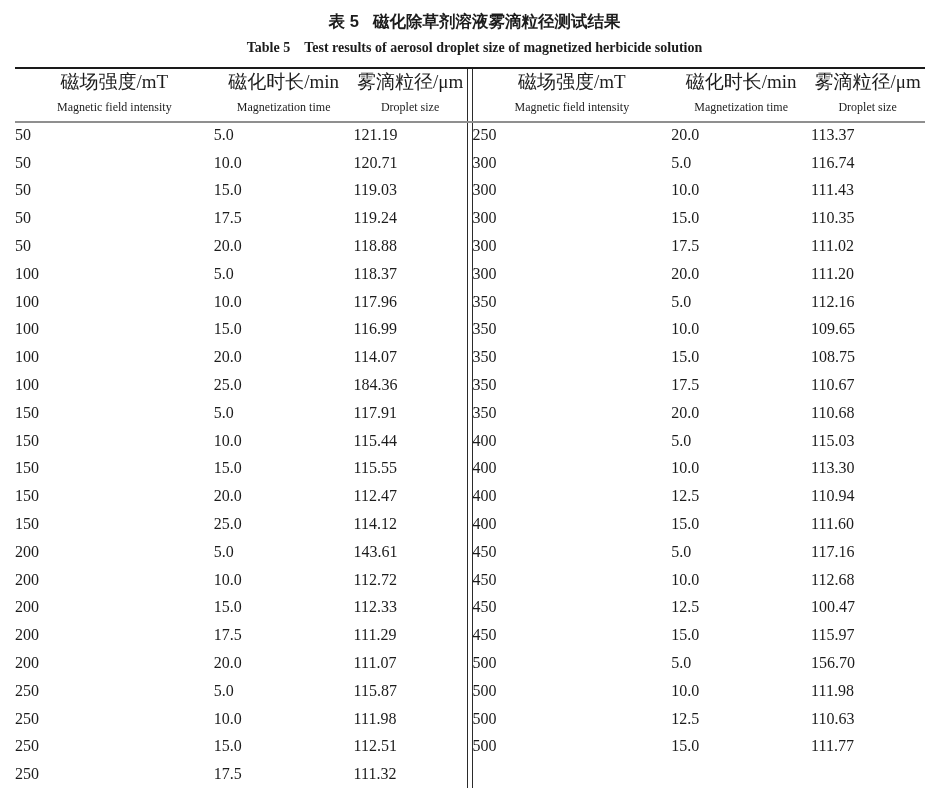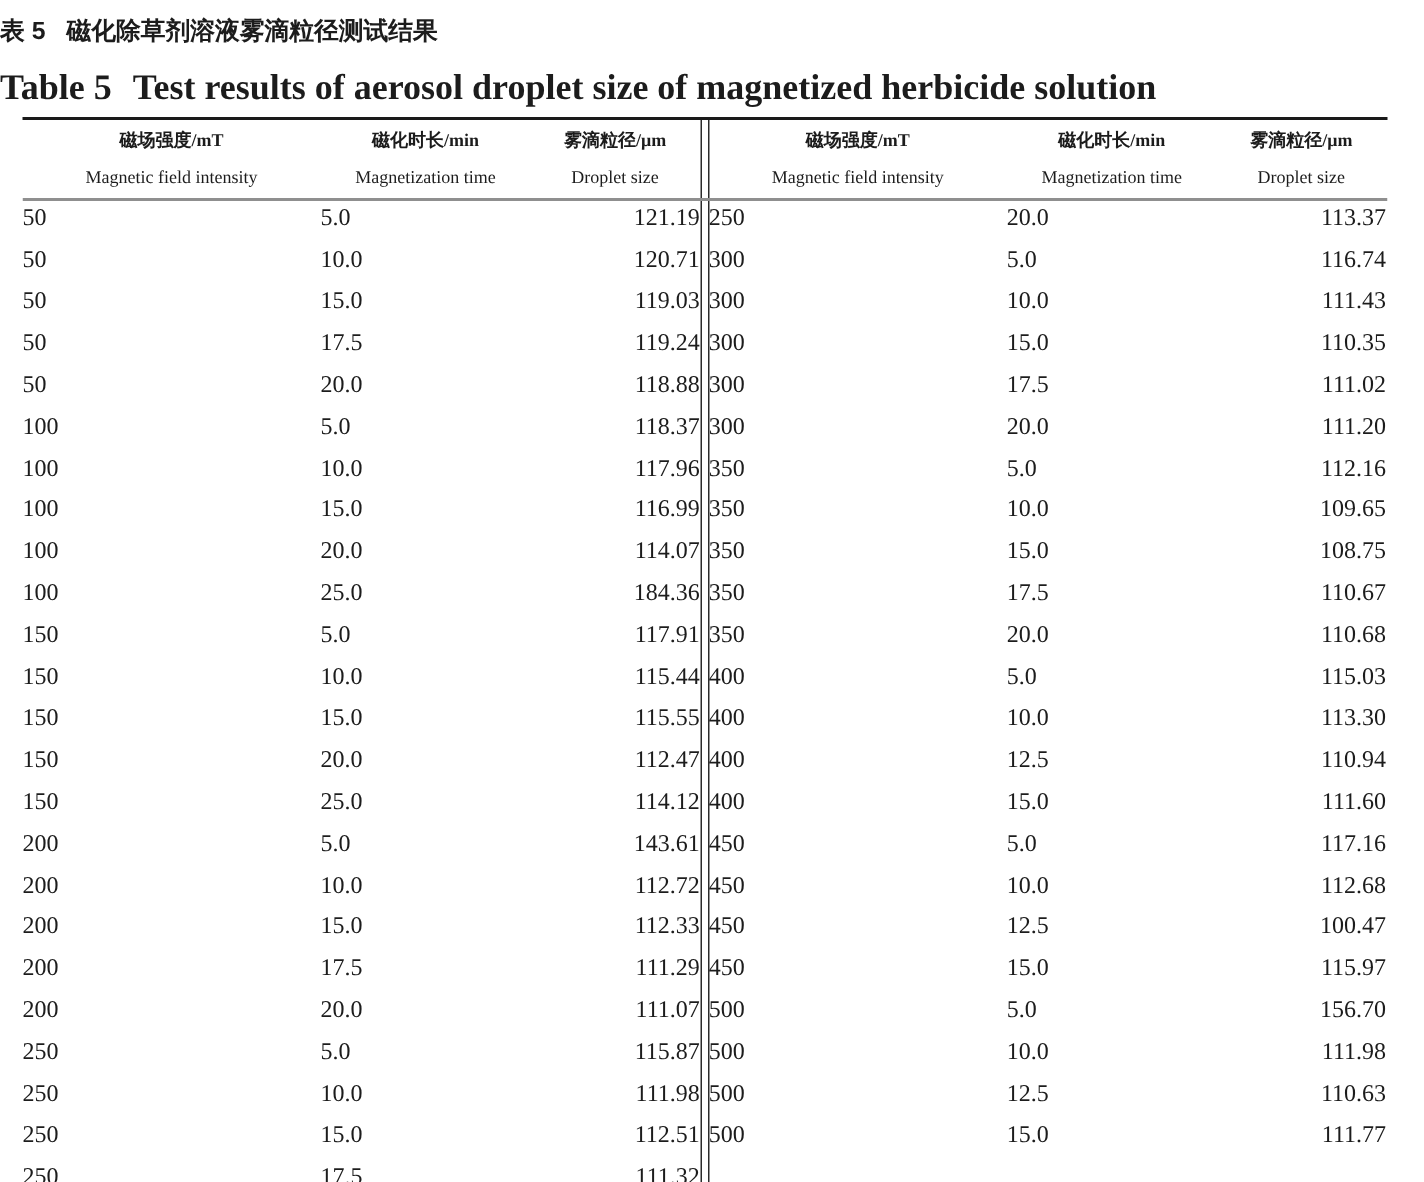"表 5 磁化除草剂溶液雾滴粒径测试结果" .title-zh { text-align: none -> center }
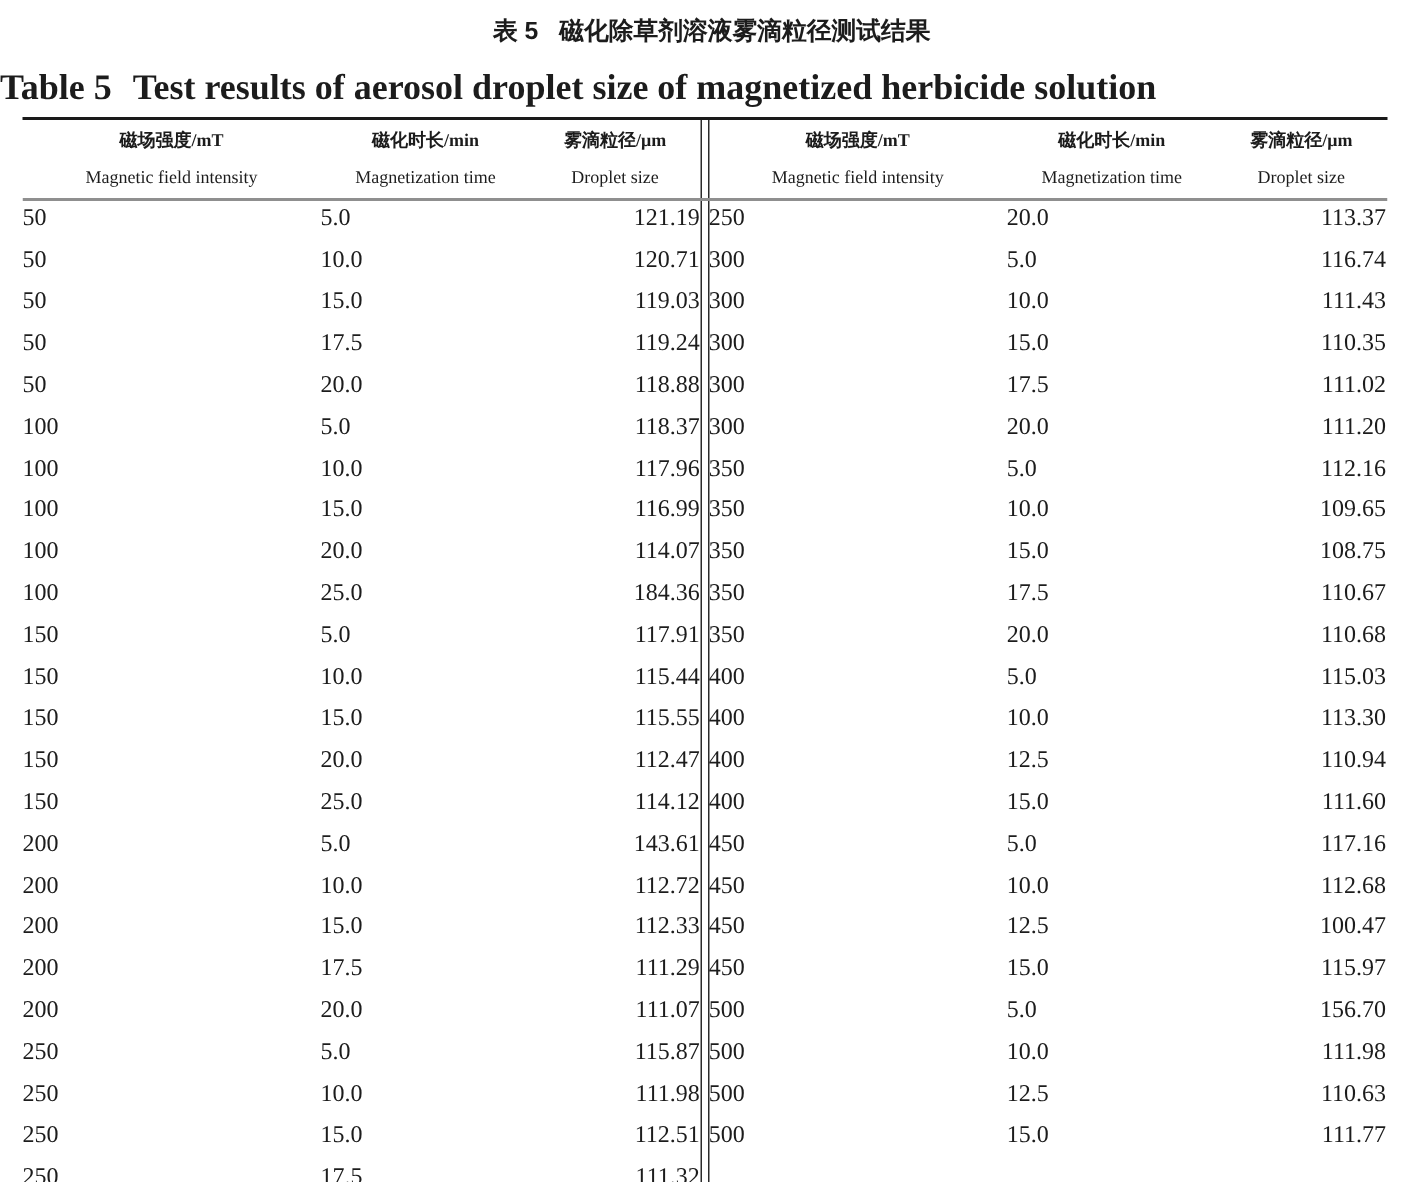"Table 5 Test results of" .title-en { font-size: 24px -> 14px; margin-top: 15px -> 4px; text-align: left -> center }
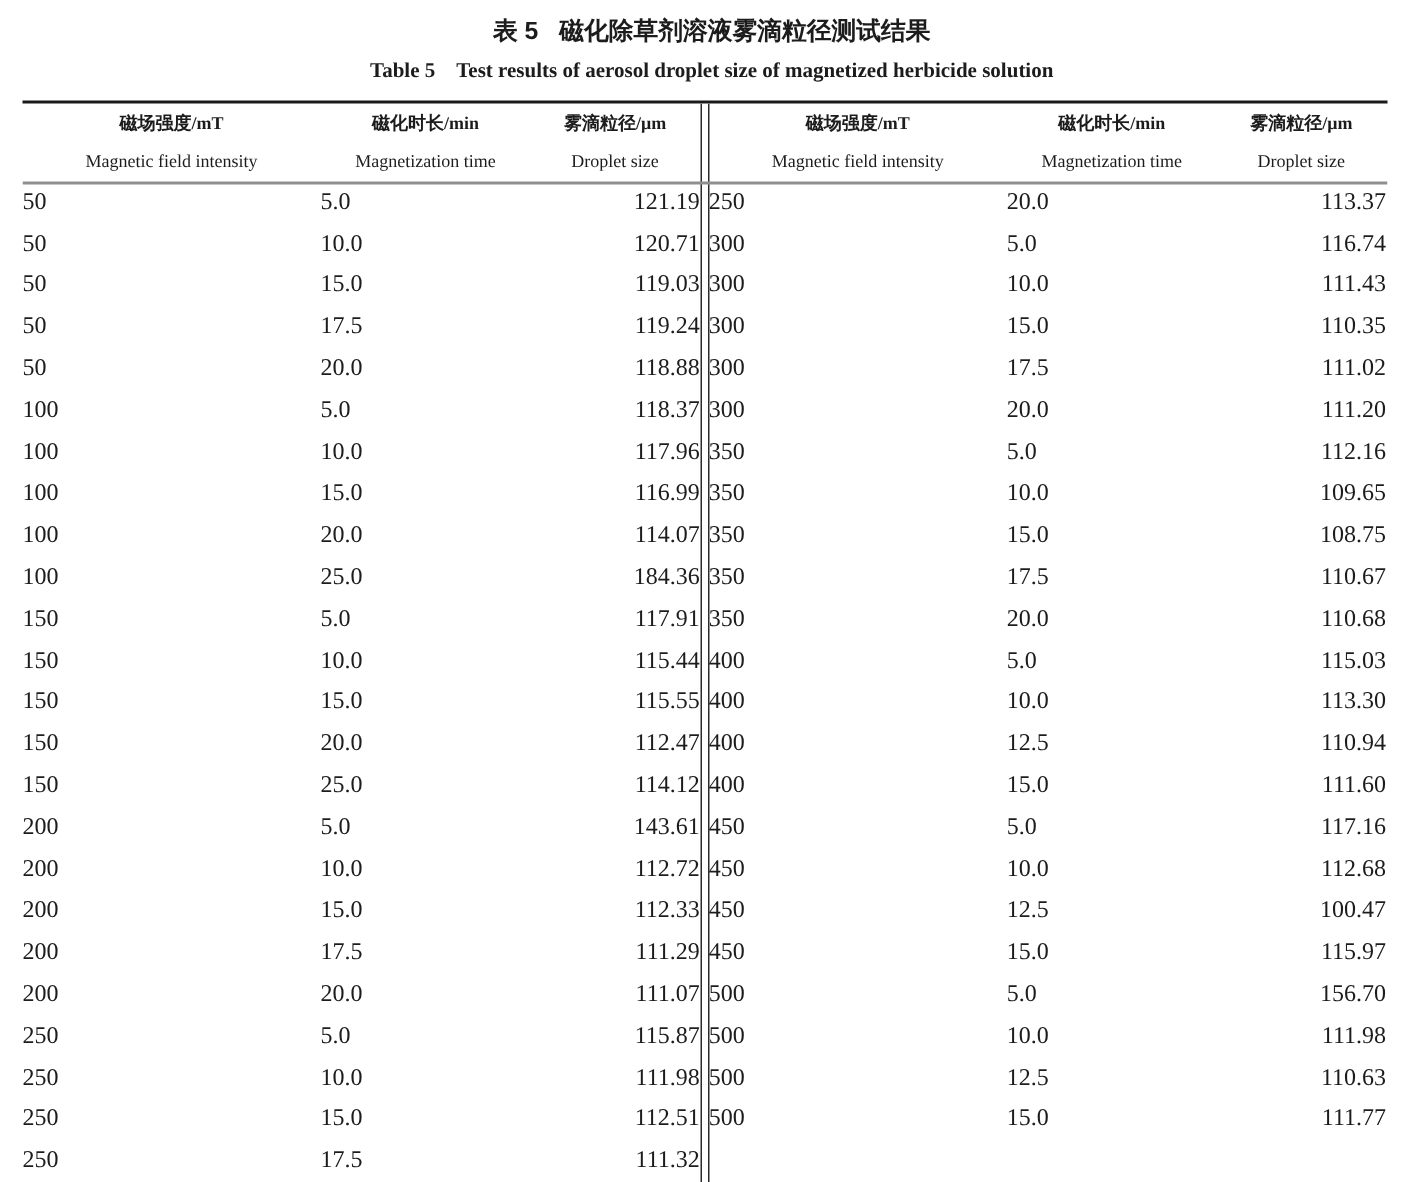"磁场强度/mT" .th-zh { font-size: 12px -> 19px; font-weight: bold -> none }
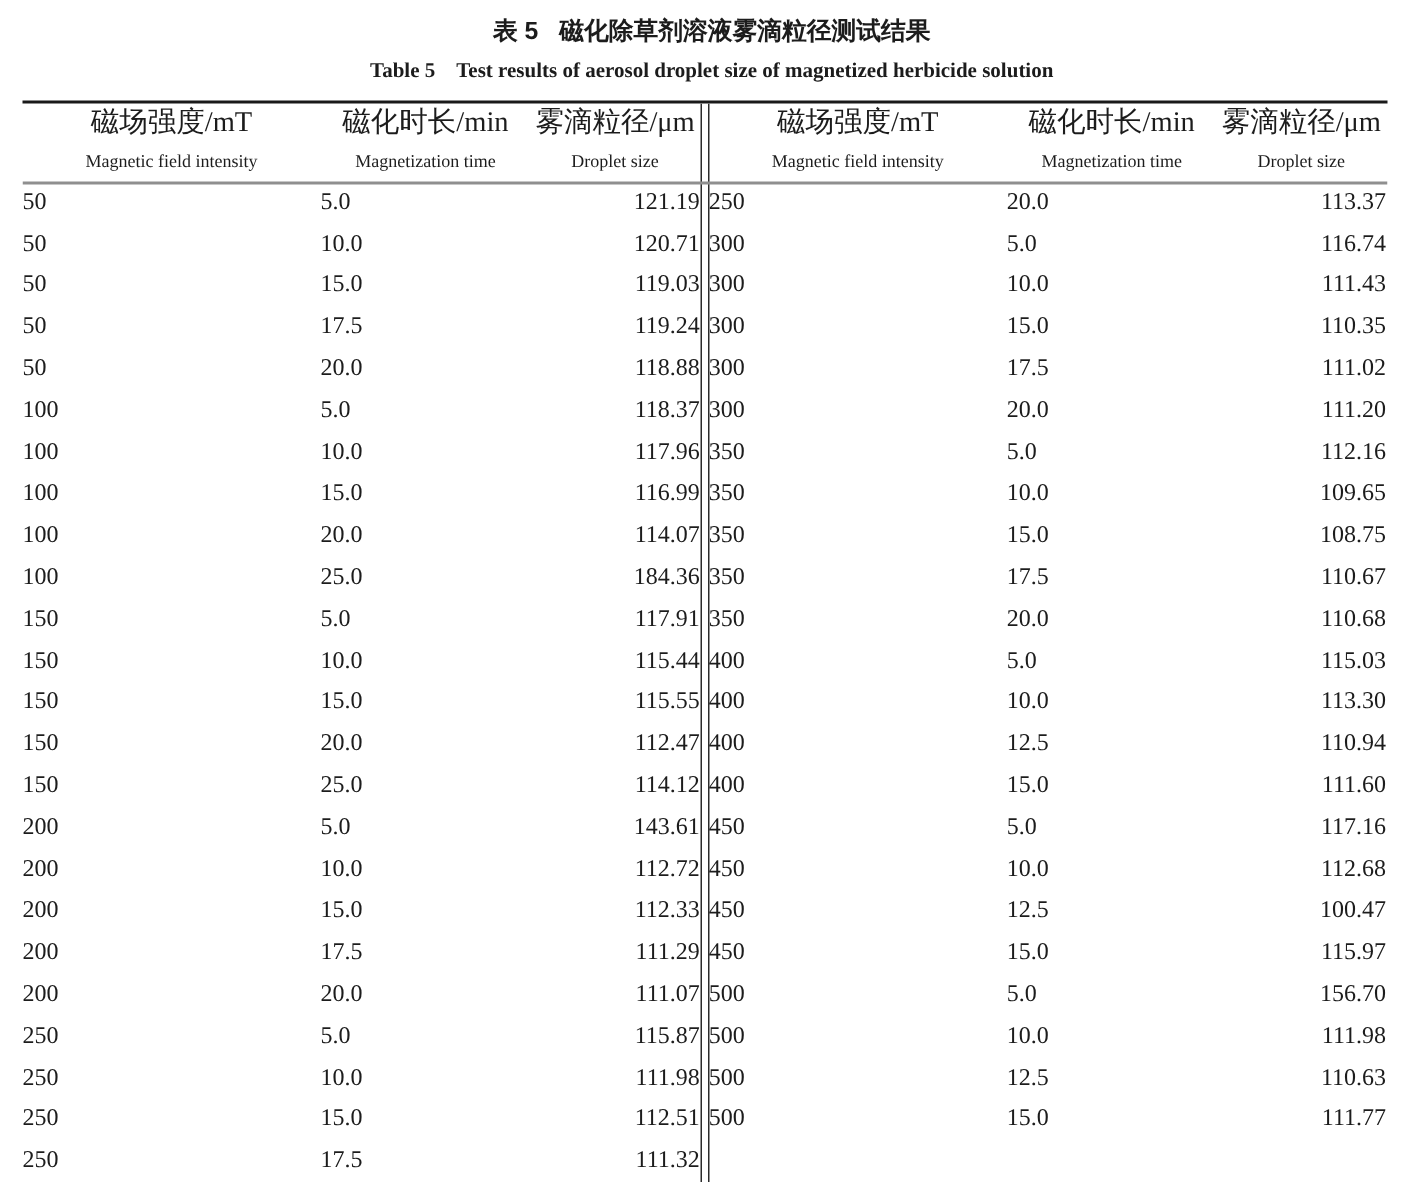"121.19" td.c3 { text-align: right -> left }
